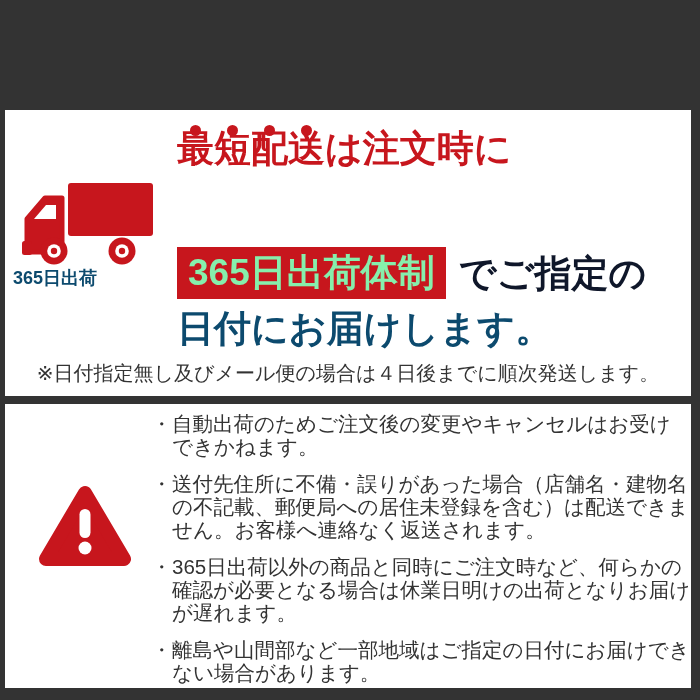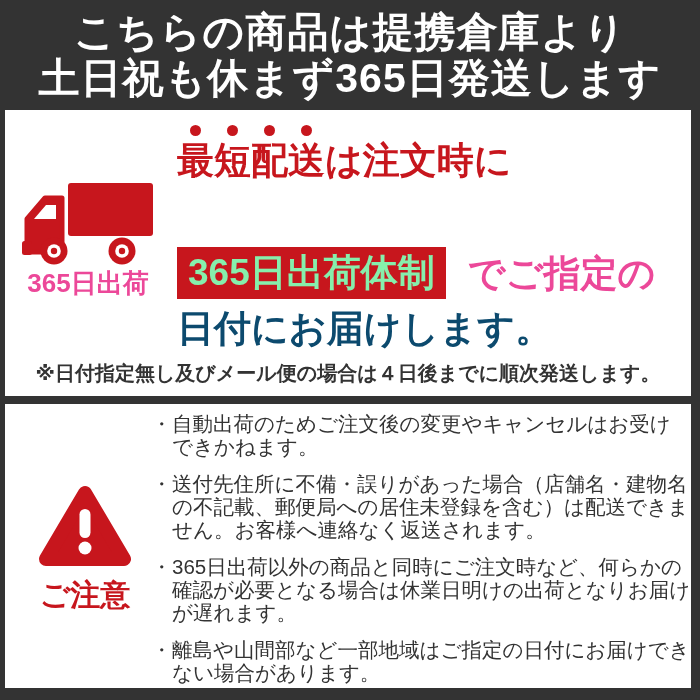"こちらの商品は提携倉庫より" div.header { html: <div> <div>こちらの商品は提携倉庫より</div> <div>土日祝も休まず365日発送します</div> </div> -> none }
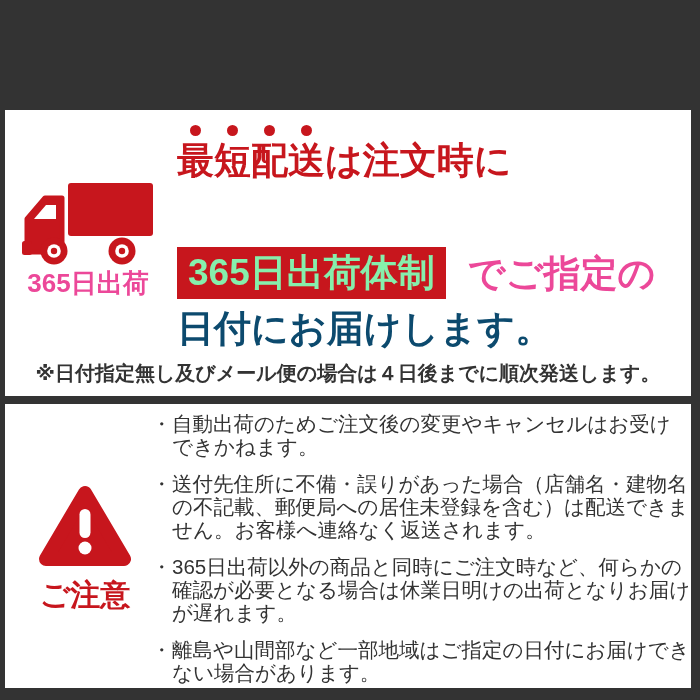"最短配送は注文時に" .hl1 { top: 32px -> 20px }
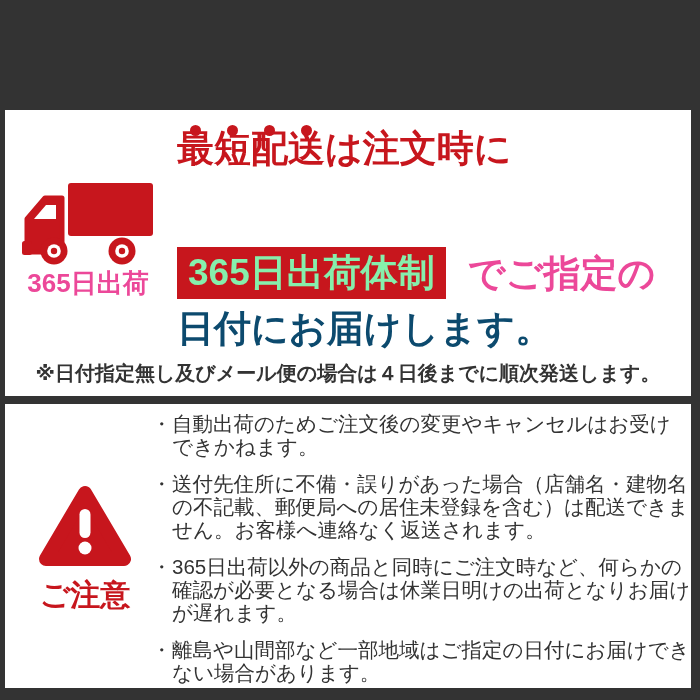"365日出荷" .truck-label { color: #ec4899 -> #0c4a6e; font-size: 26px -> 18px; text-align: center -> none }
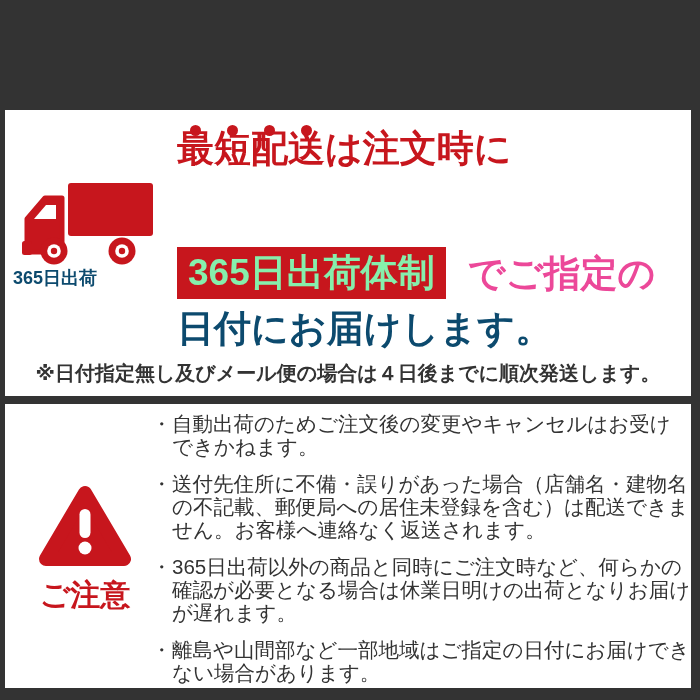"でご指定の" .badge-suffix { color: #ec4899 -> #0f172a; margin-left: 22px -> 13px }
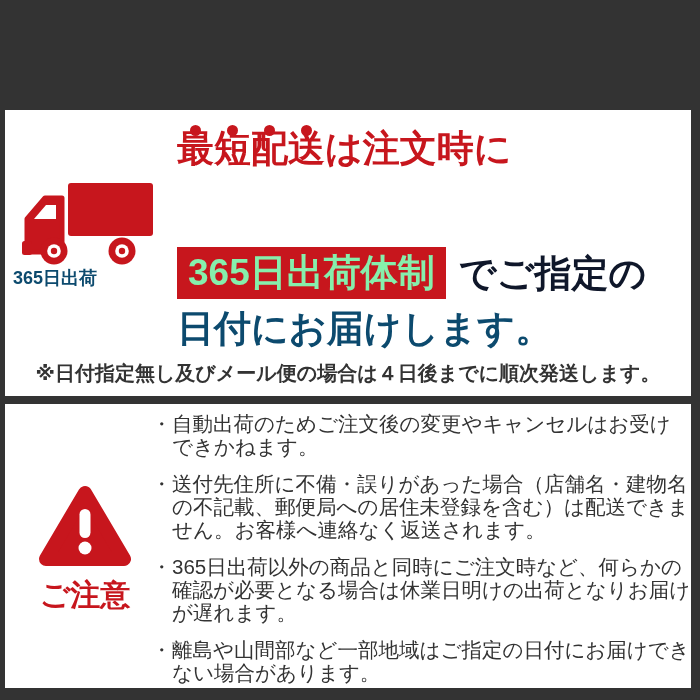"※日付指定無し及びメール便の場合は４日後までに順次発送します。" .note { font-weight: bold -> none }
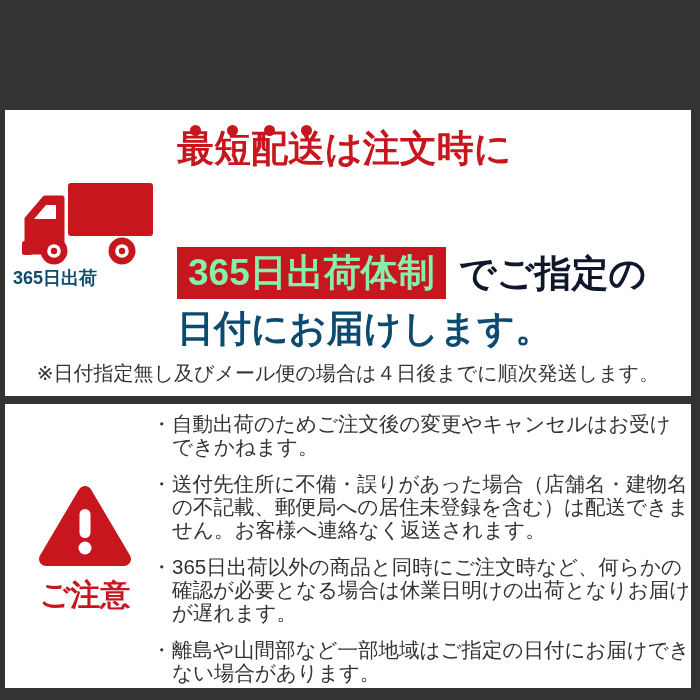"ご注意" div.caution-label { html: <div>ご注意</div> -> none }
